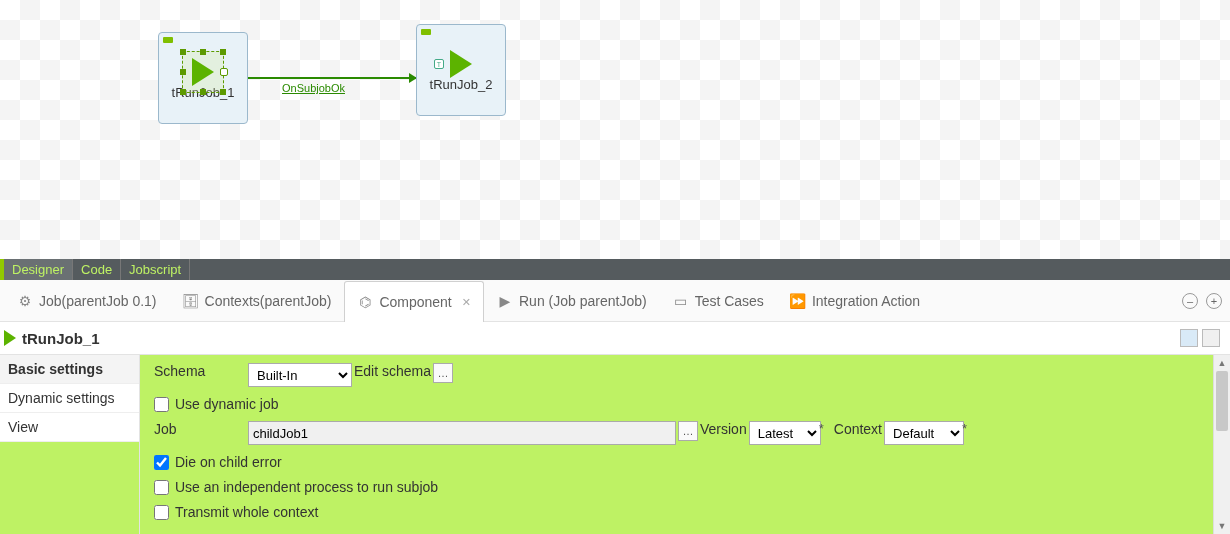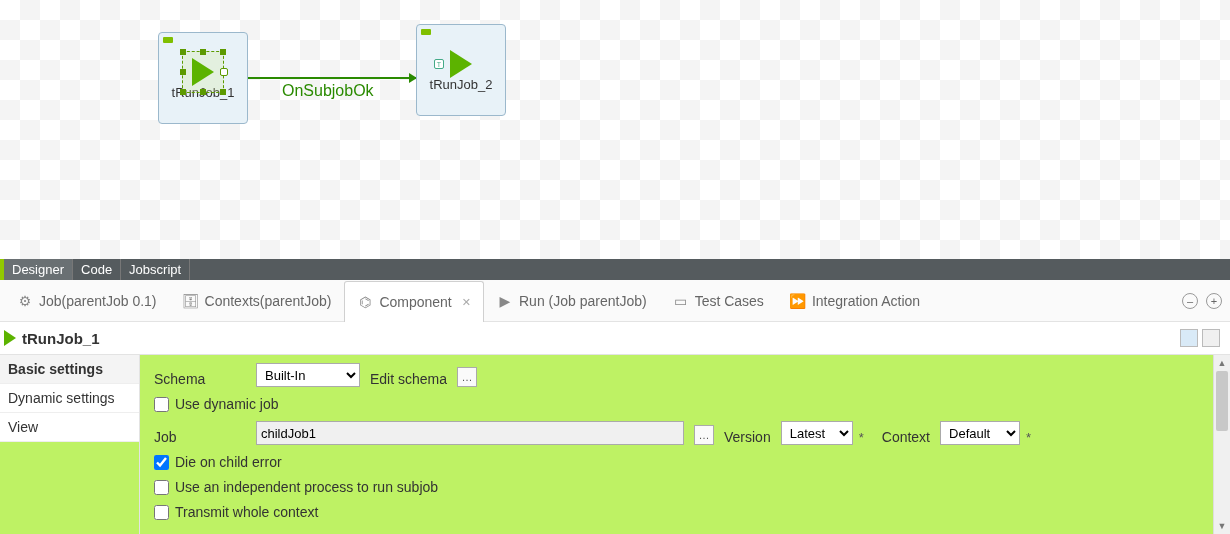"OnSubjobOk" .edge-label { font-size: 16px -> 11px; text-decoration: none -> underline }
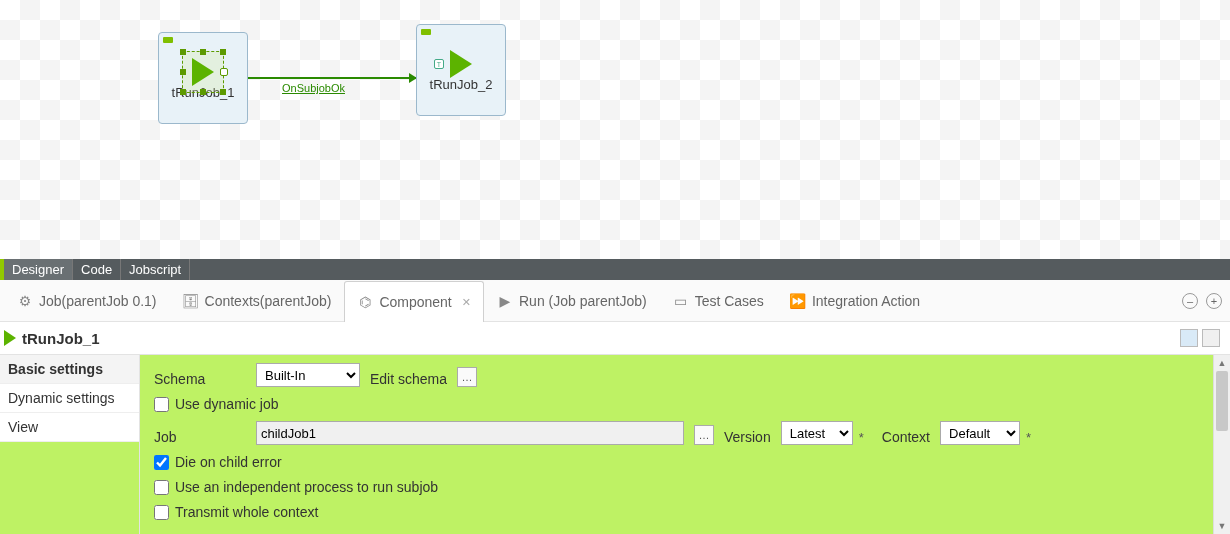"Designer" .strip .tab { color: #ffffff -> #bef264 }
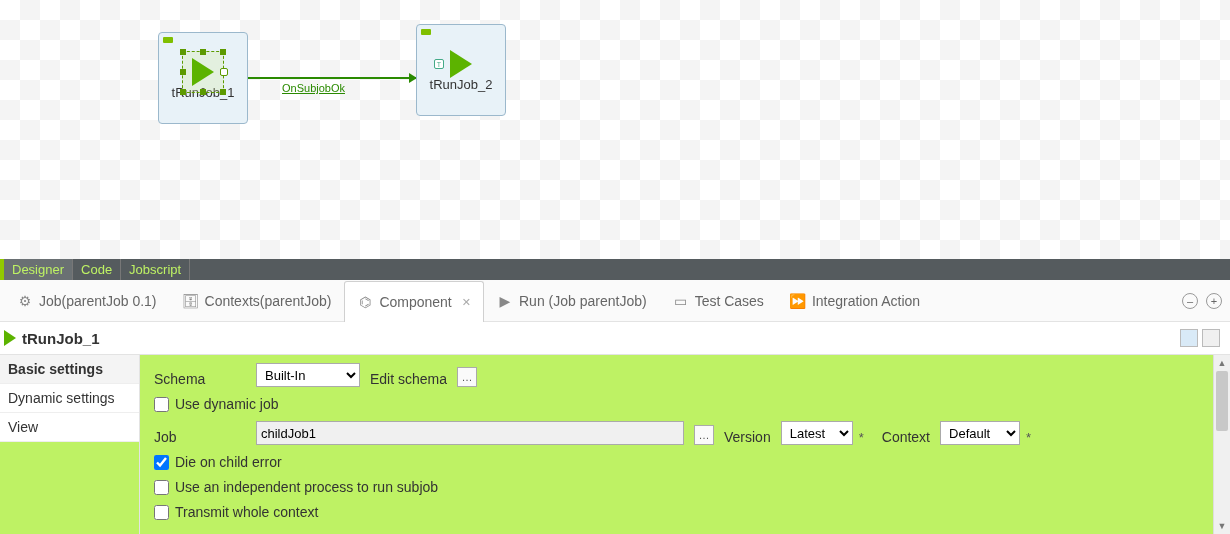"Schema" .row { align-items: flex-end -> flex-start; gap: 10px -> 2px }
